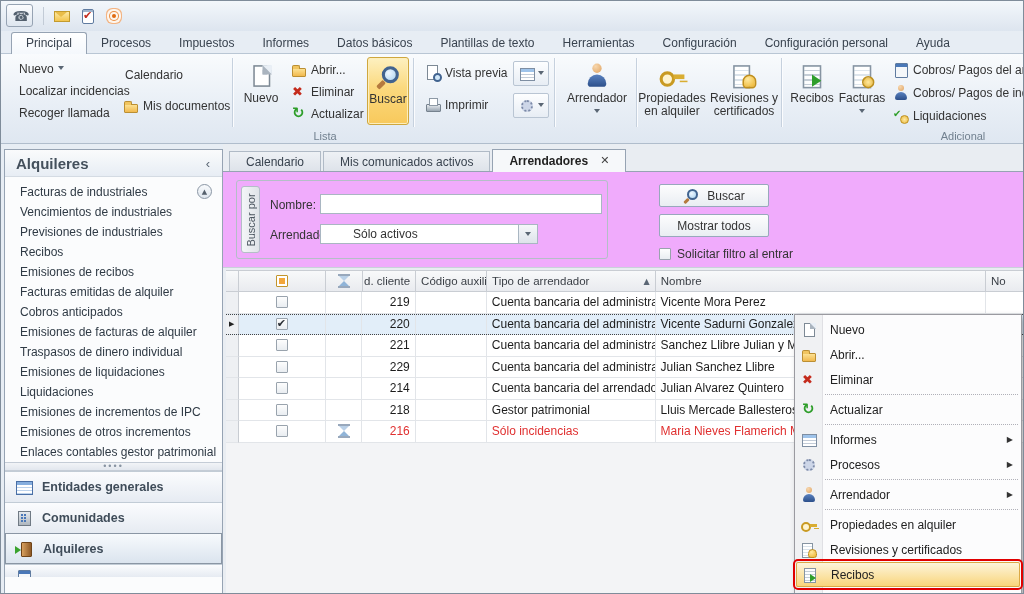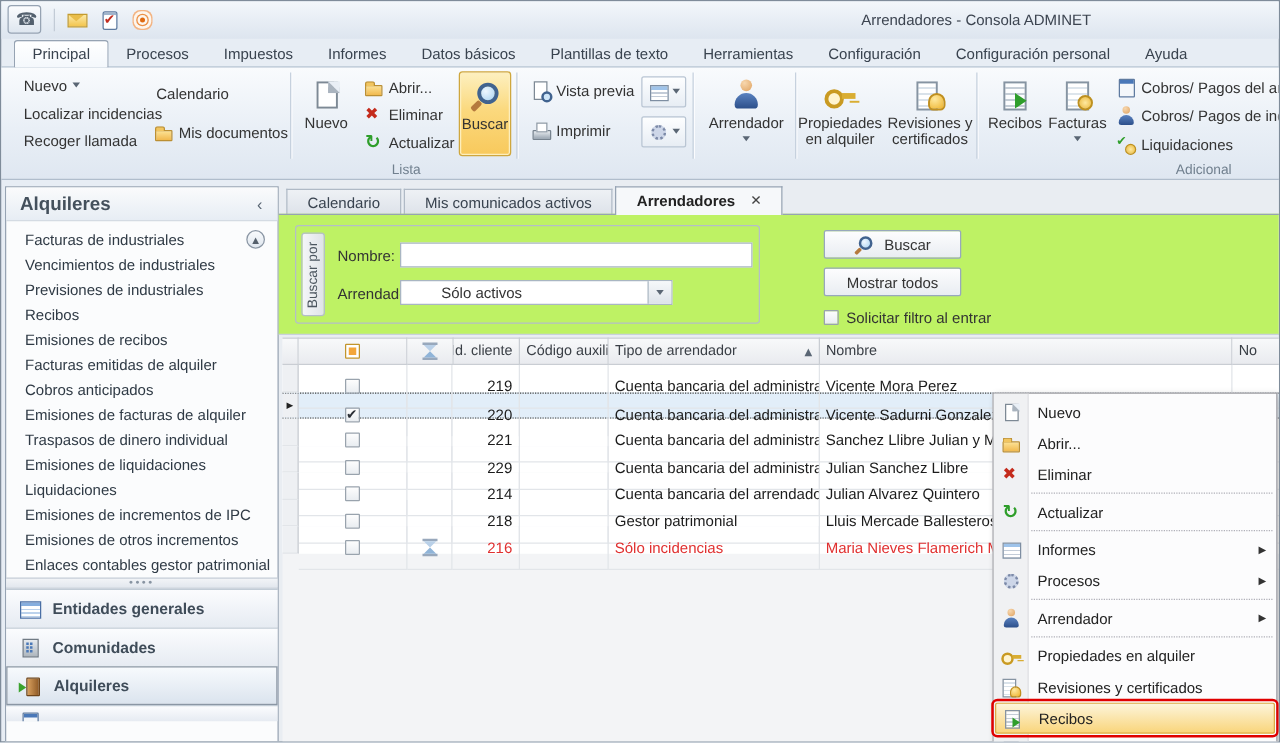"Arrendadores - Consola ADMINET" div.wtitle { html: <div>Arrendadores - Consola ADMINET</div> -> none }
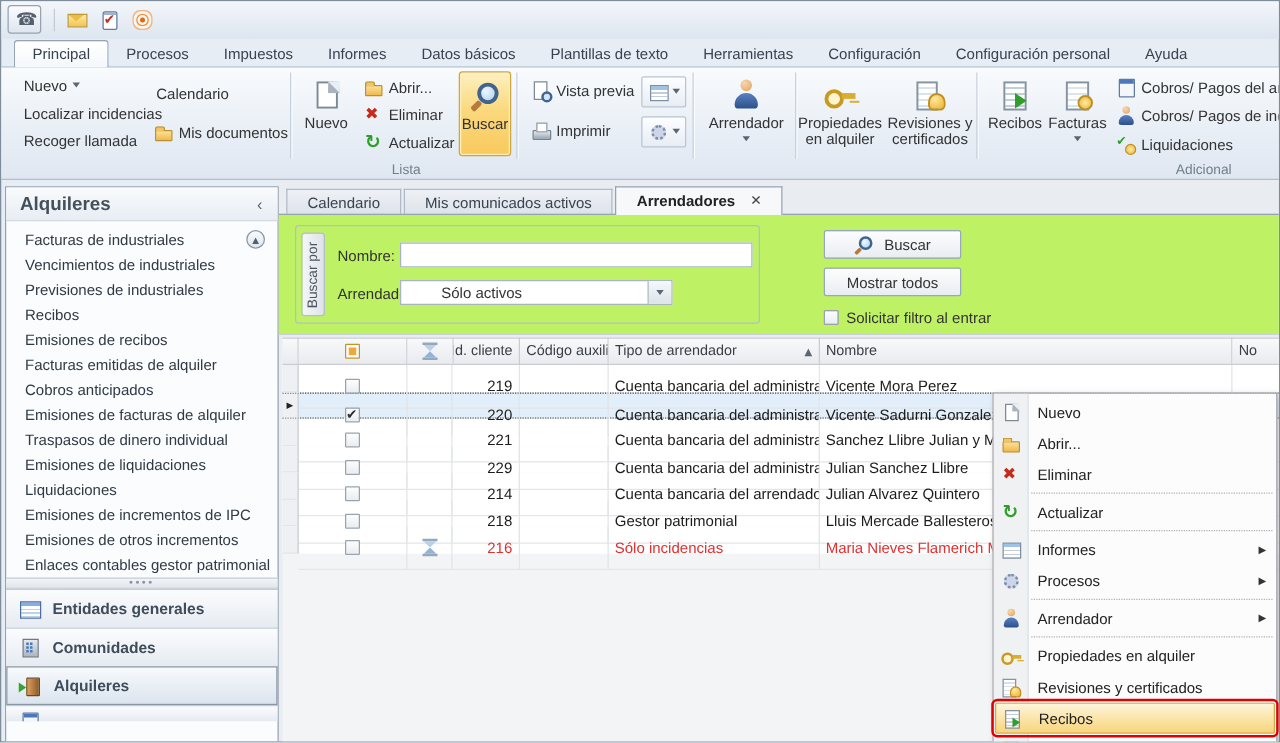"Nombre:" .filterpanel { background: #bef264 -> #f0abfc }
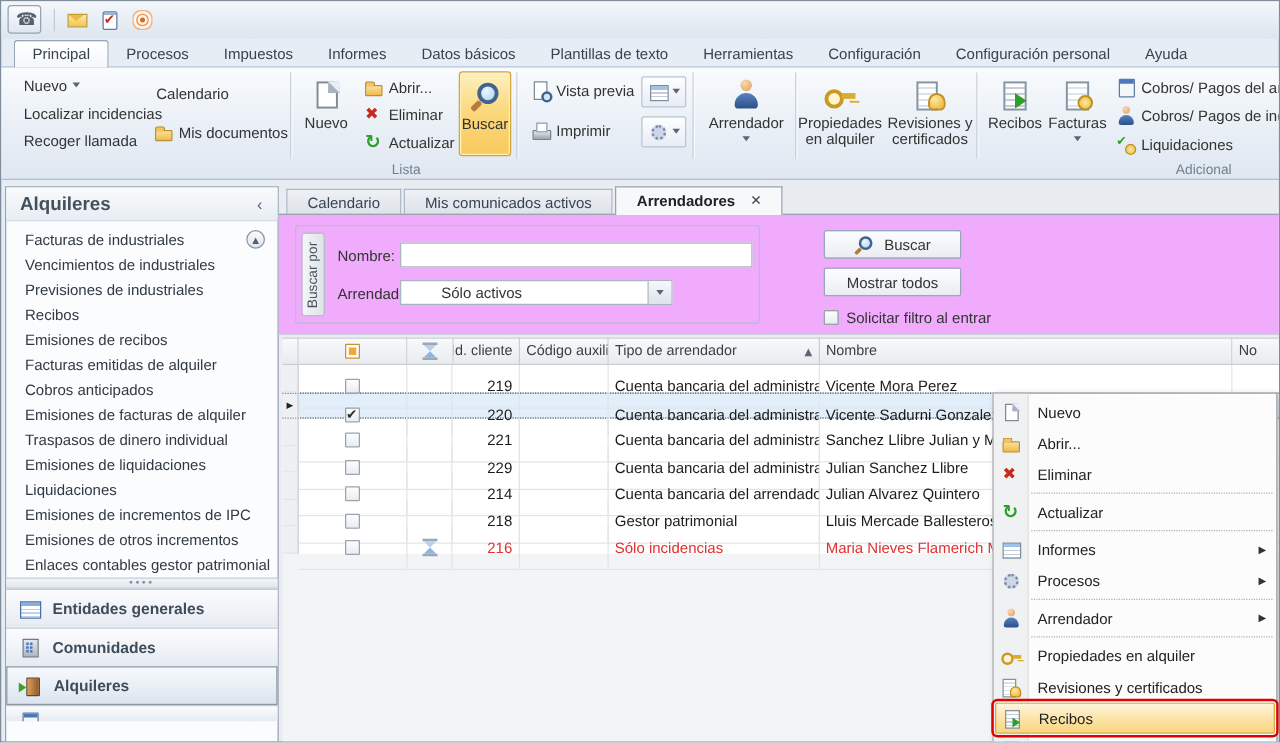"219" .gc { padding: 17px 5px -> 4px 5px }
